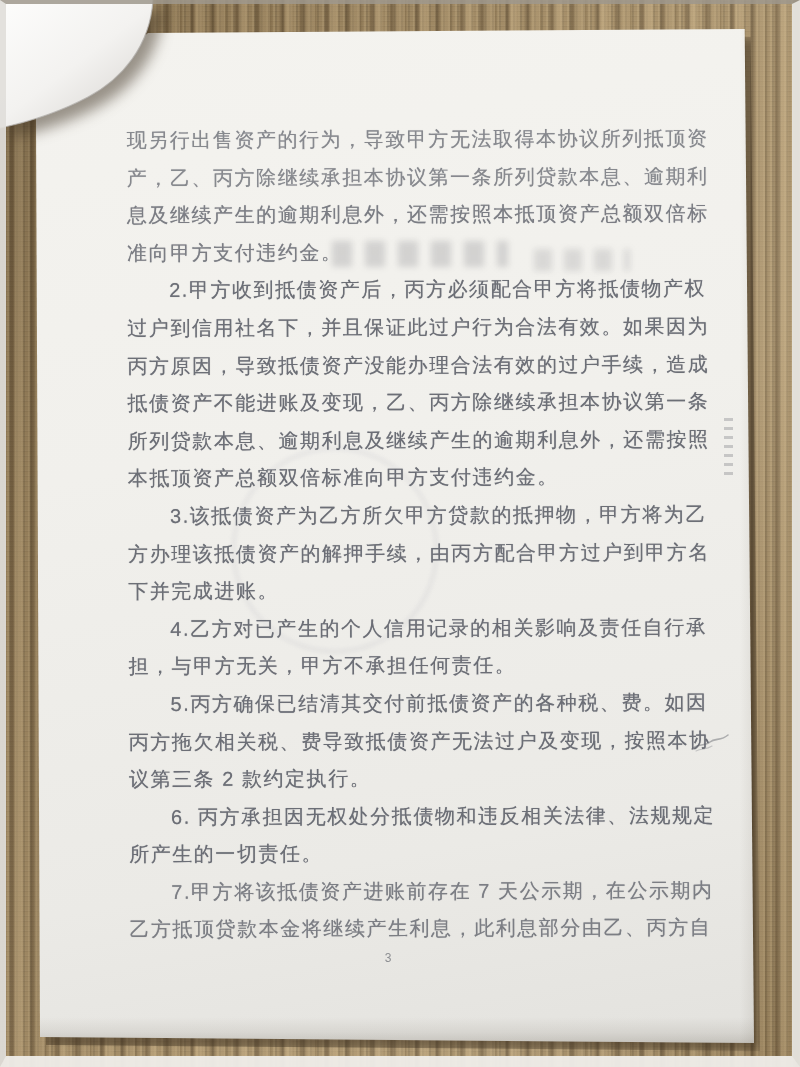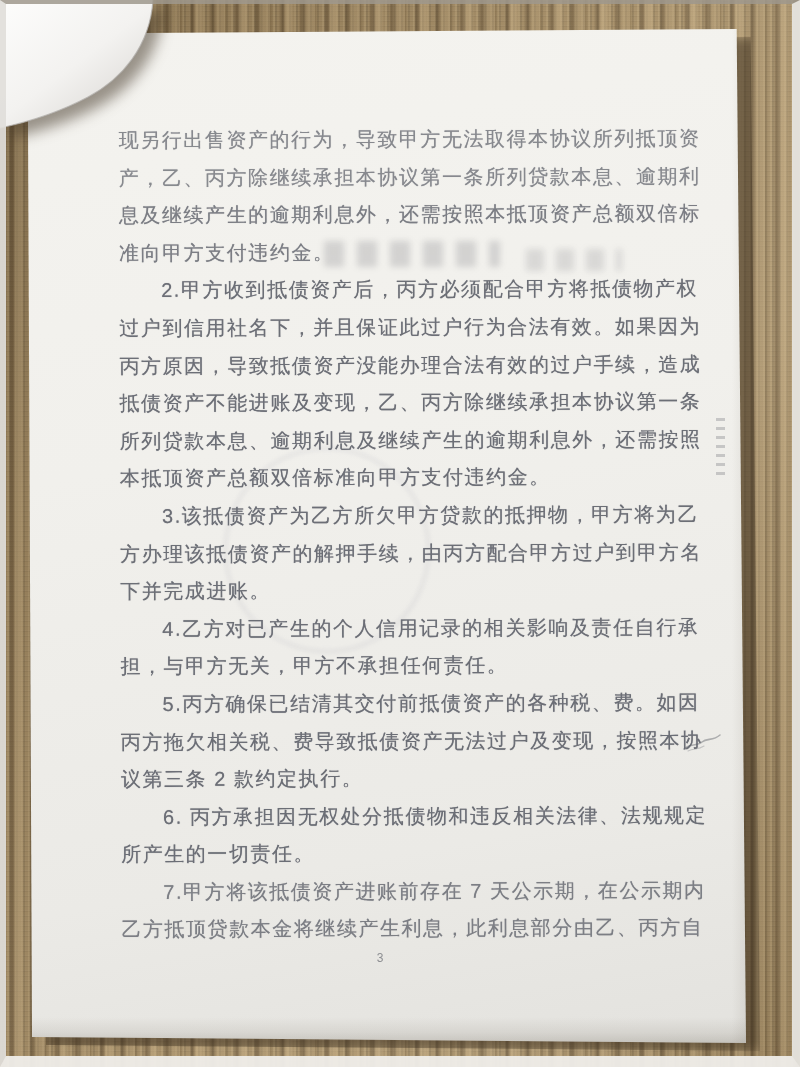"现另行出售资产的行为，导致甲方无法取得本协议所列抵顶资" .page { left: 28px -> 36px }
